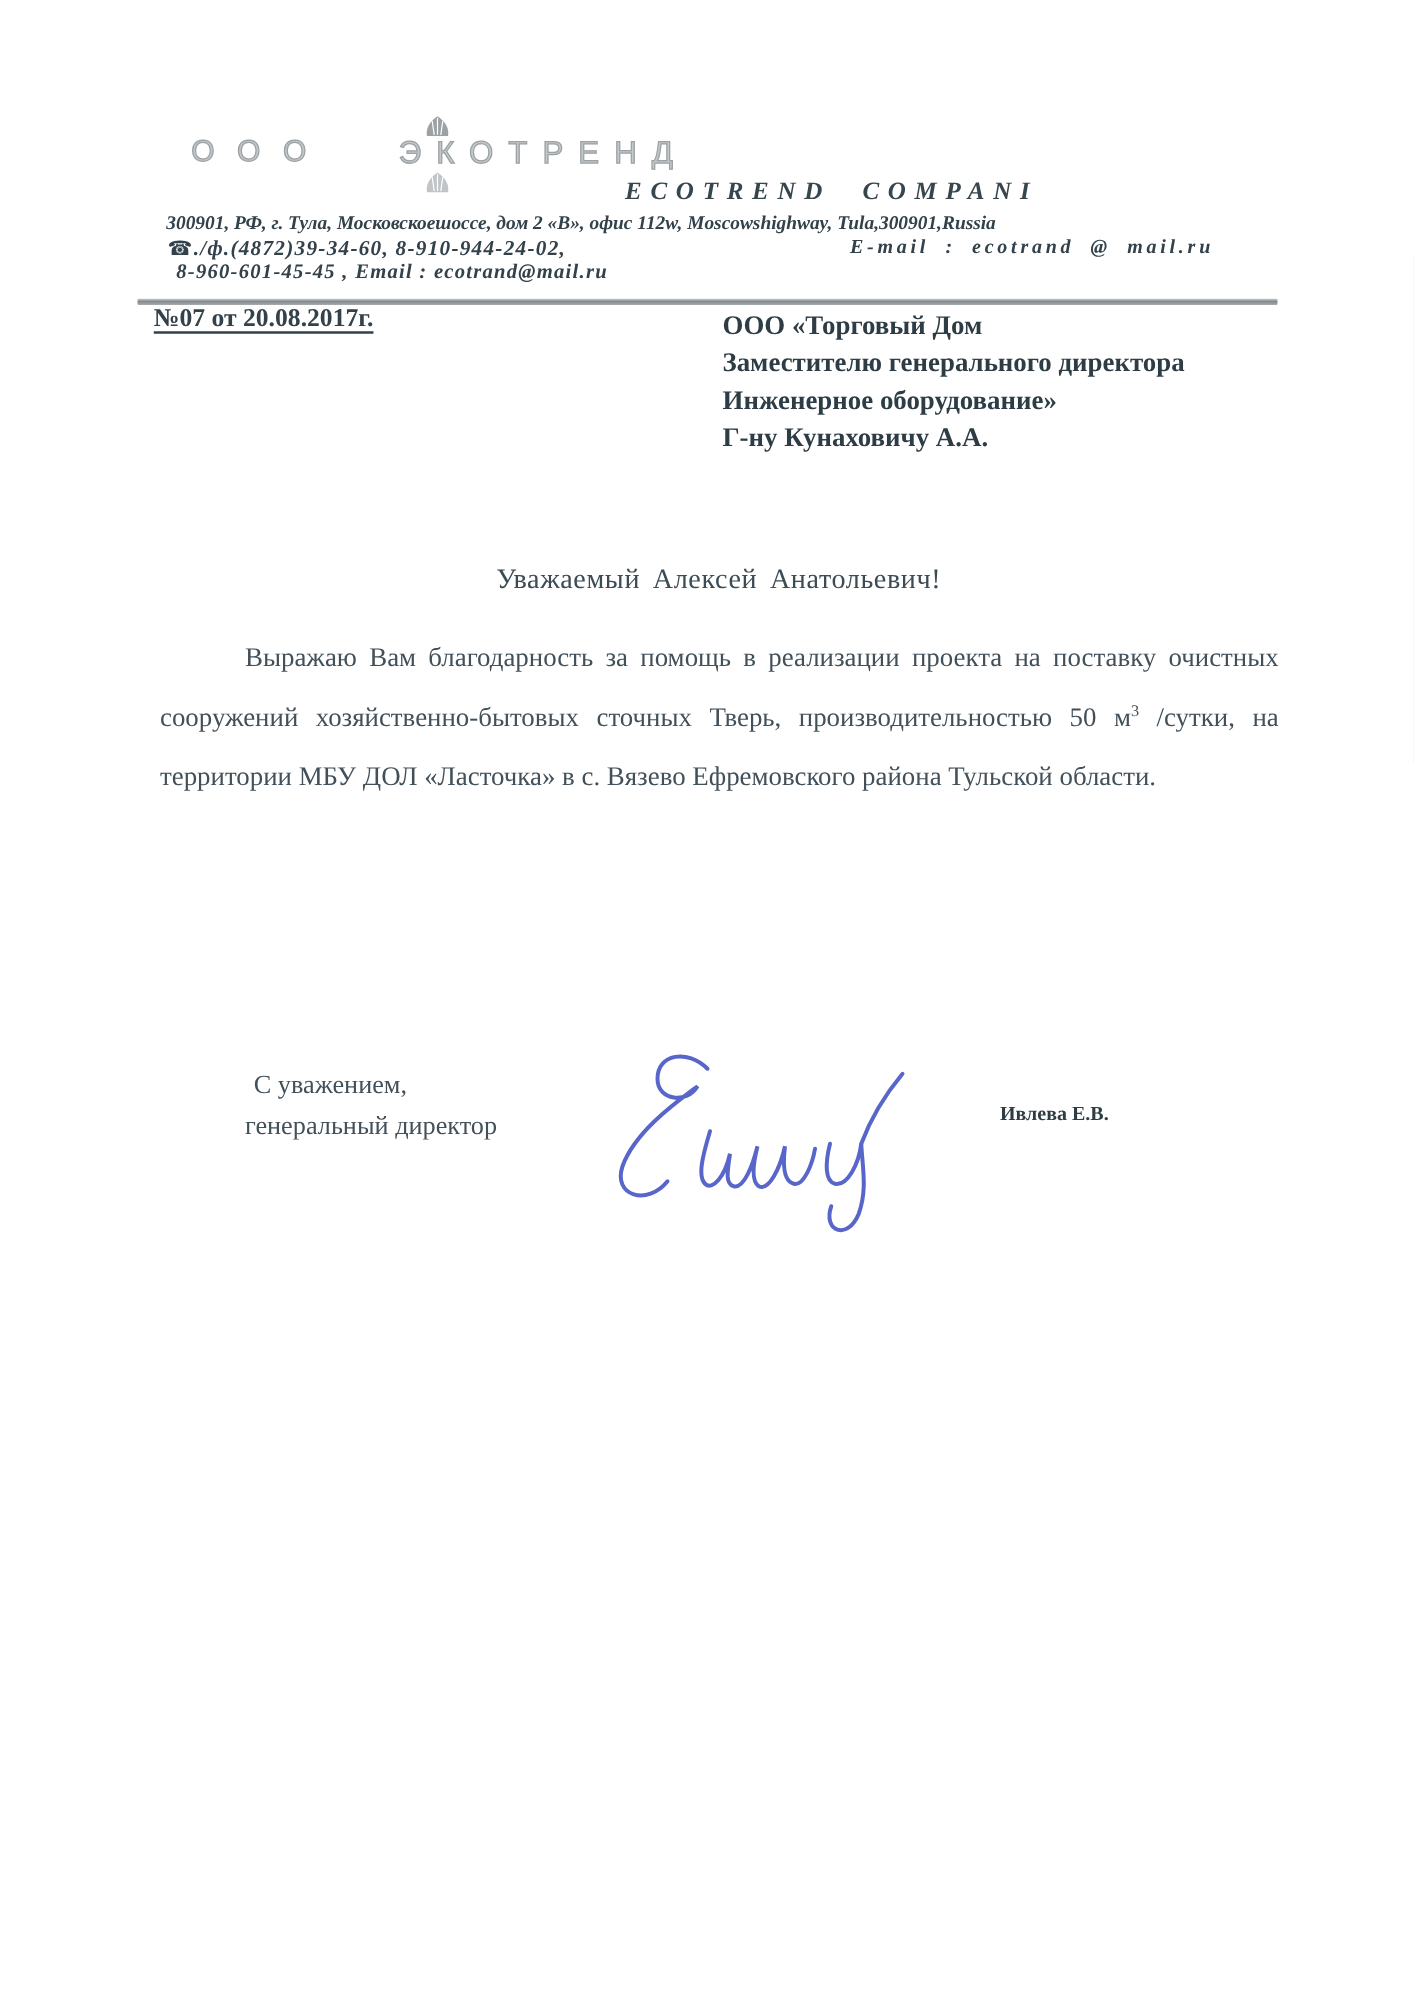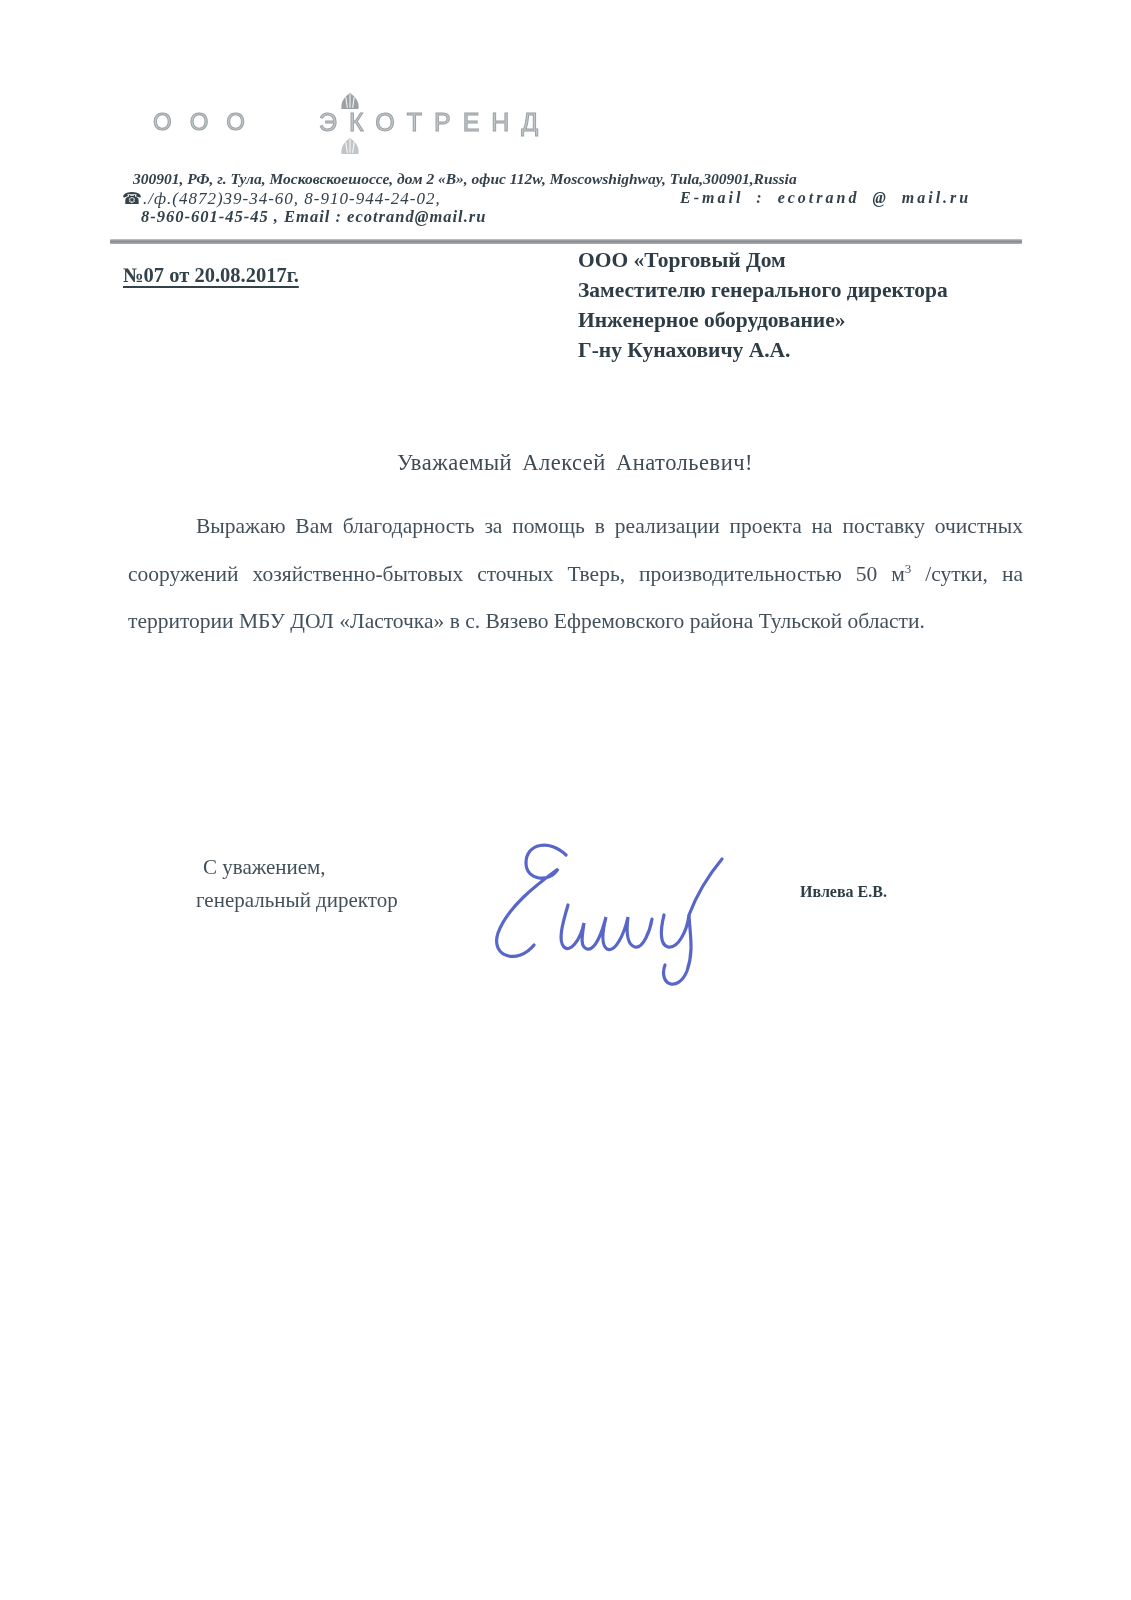"ECOTREND COMPANI" div.company-en { html: none -> <div>ECOTREND COMPANI</div> }
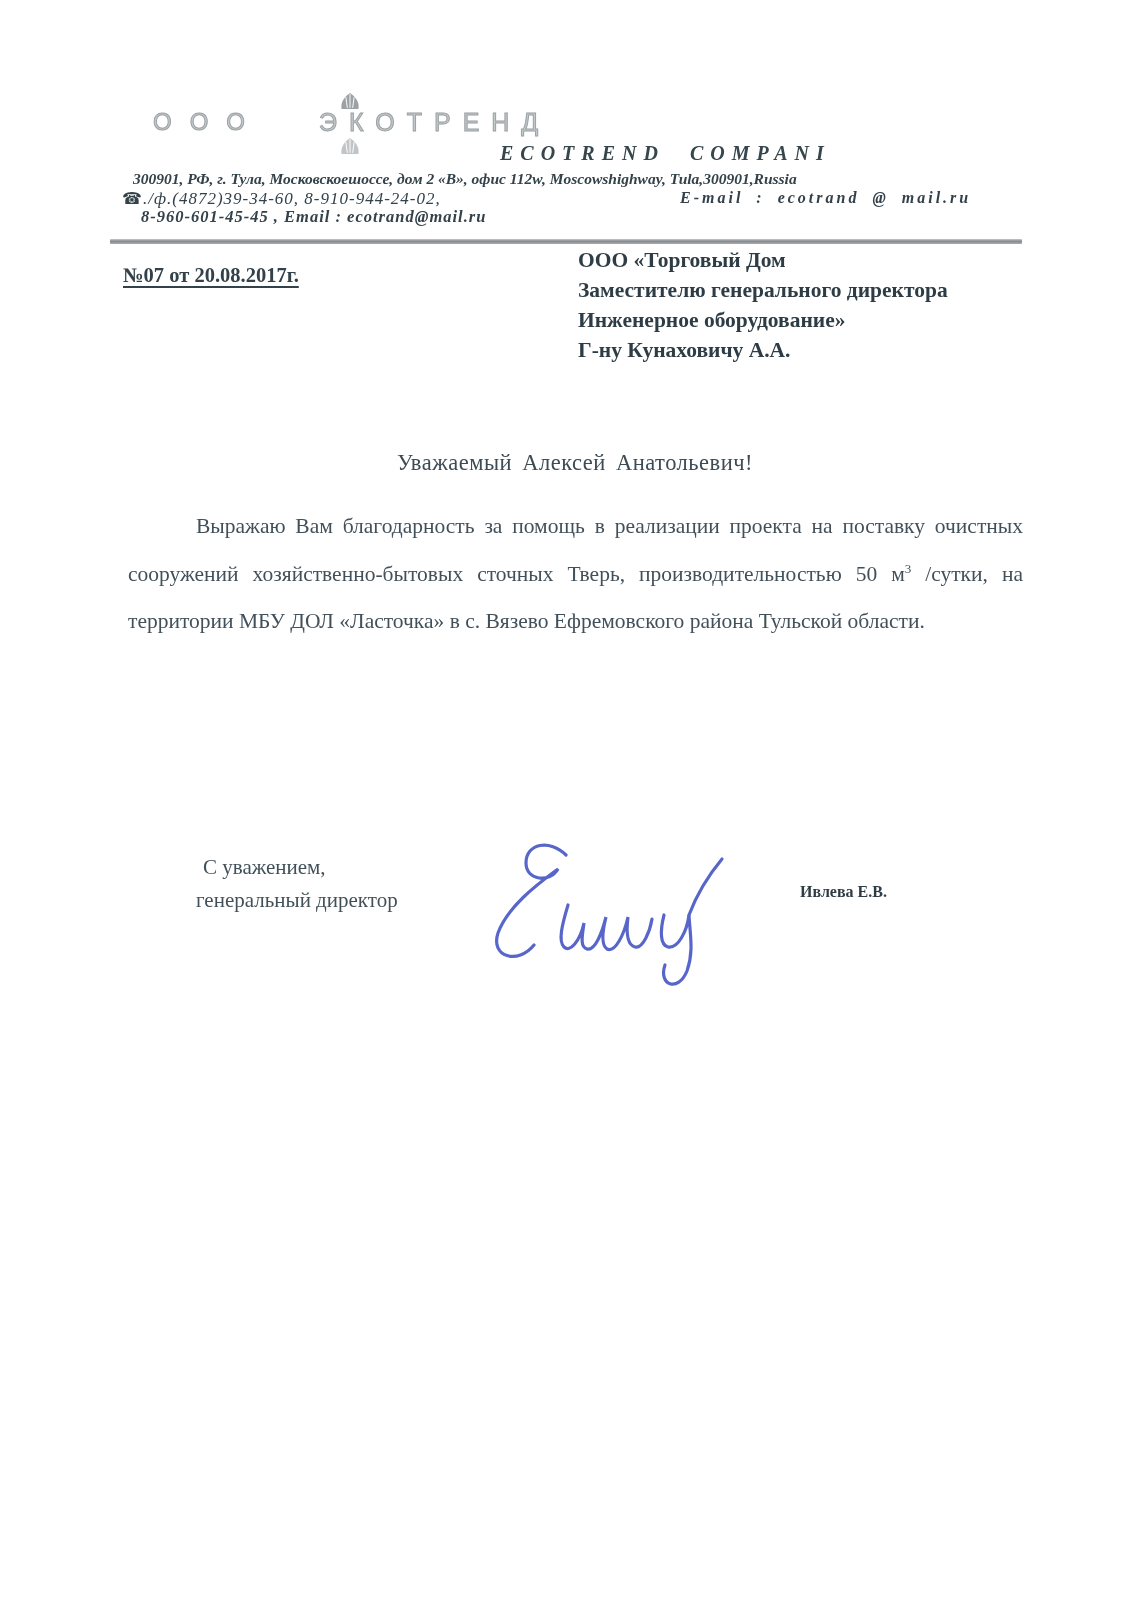"☎./ф.(4872)39-34-60, 8-910-944-24-02," .phone-line1 { font-weight: 400 -> 700; left: 122px -> 134px }
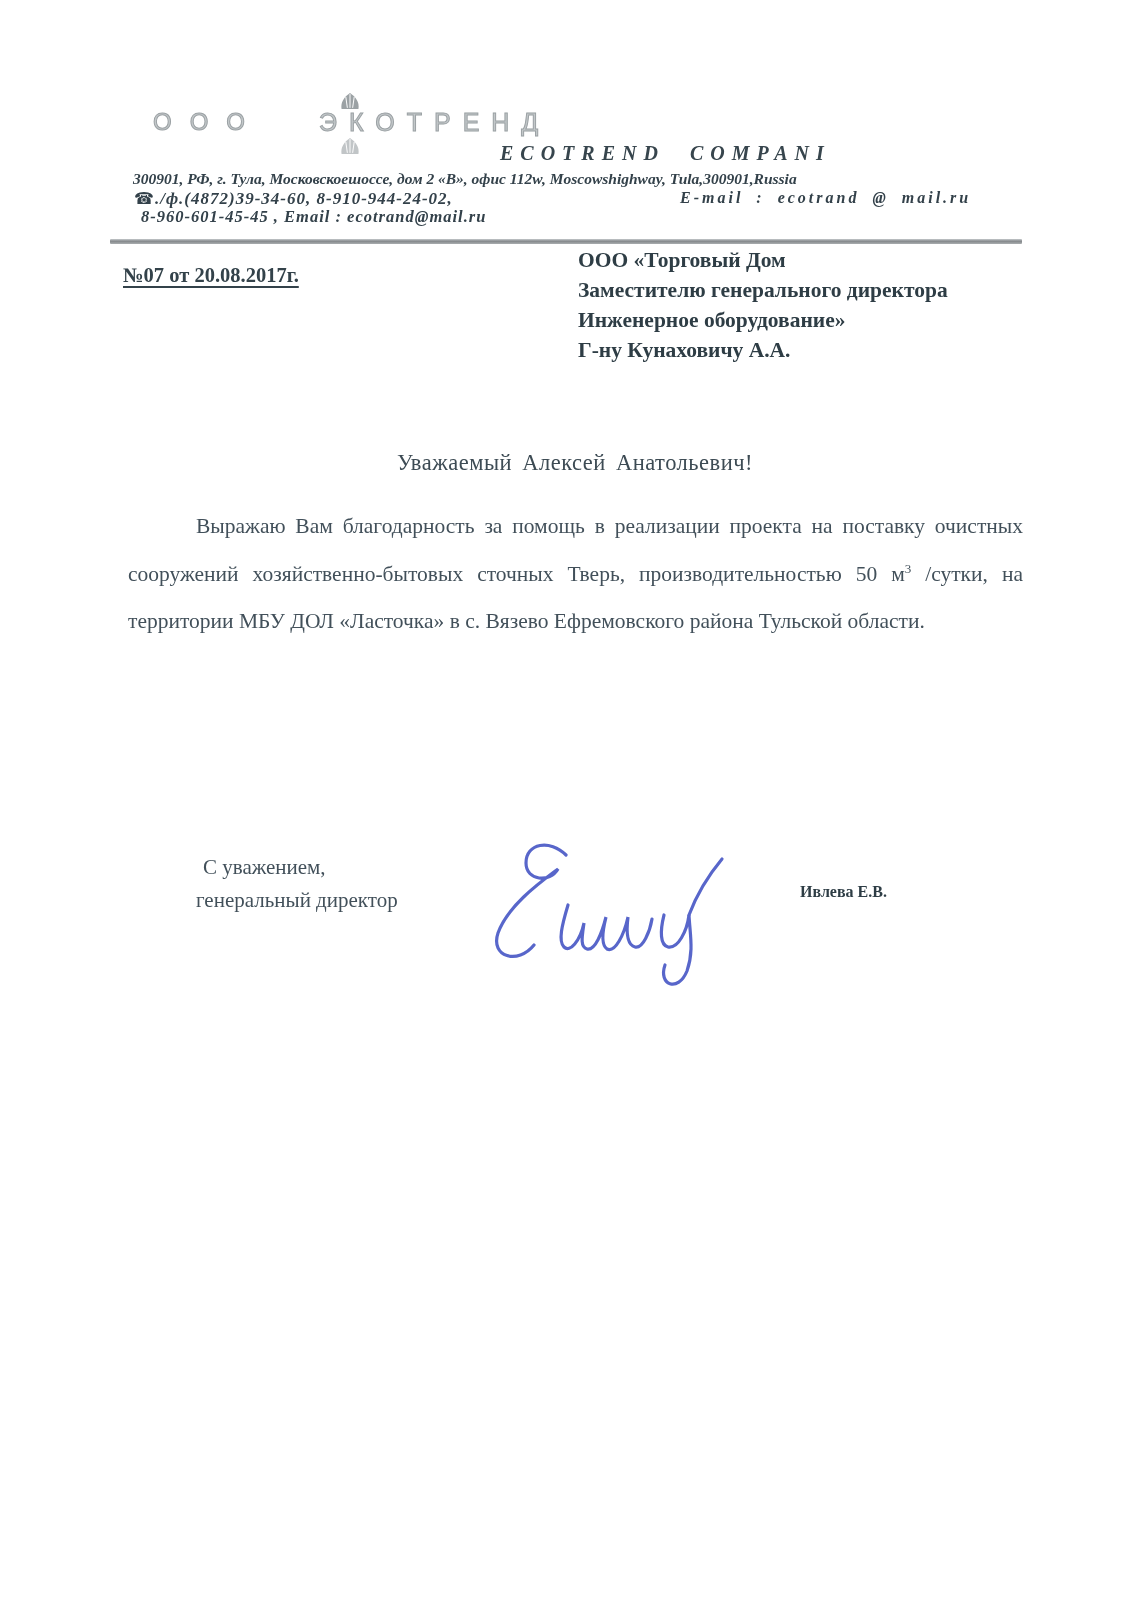"№07 от 20.08.2017г." .ref-line { top: 264px -> 244px }
